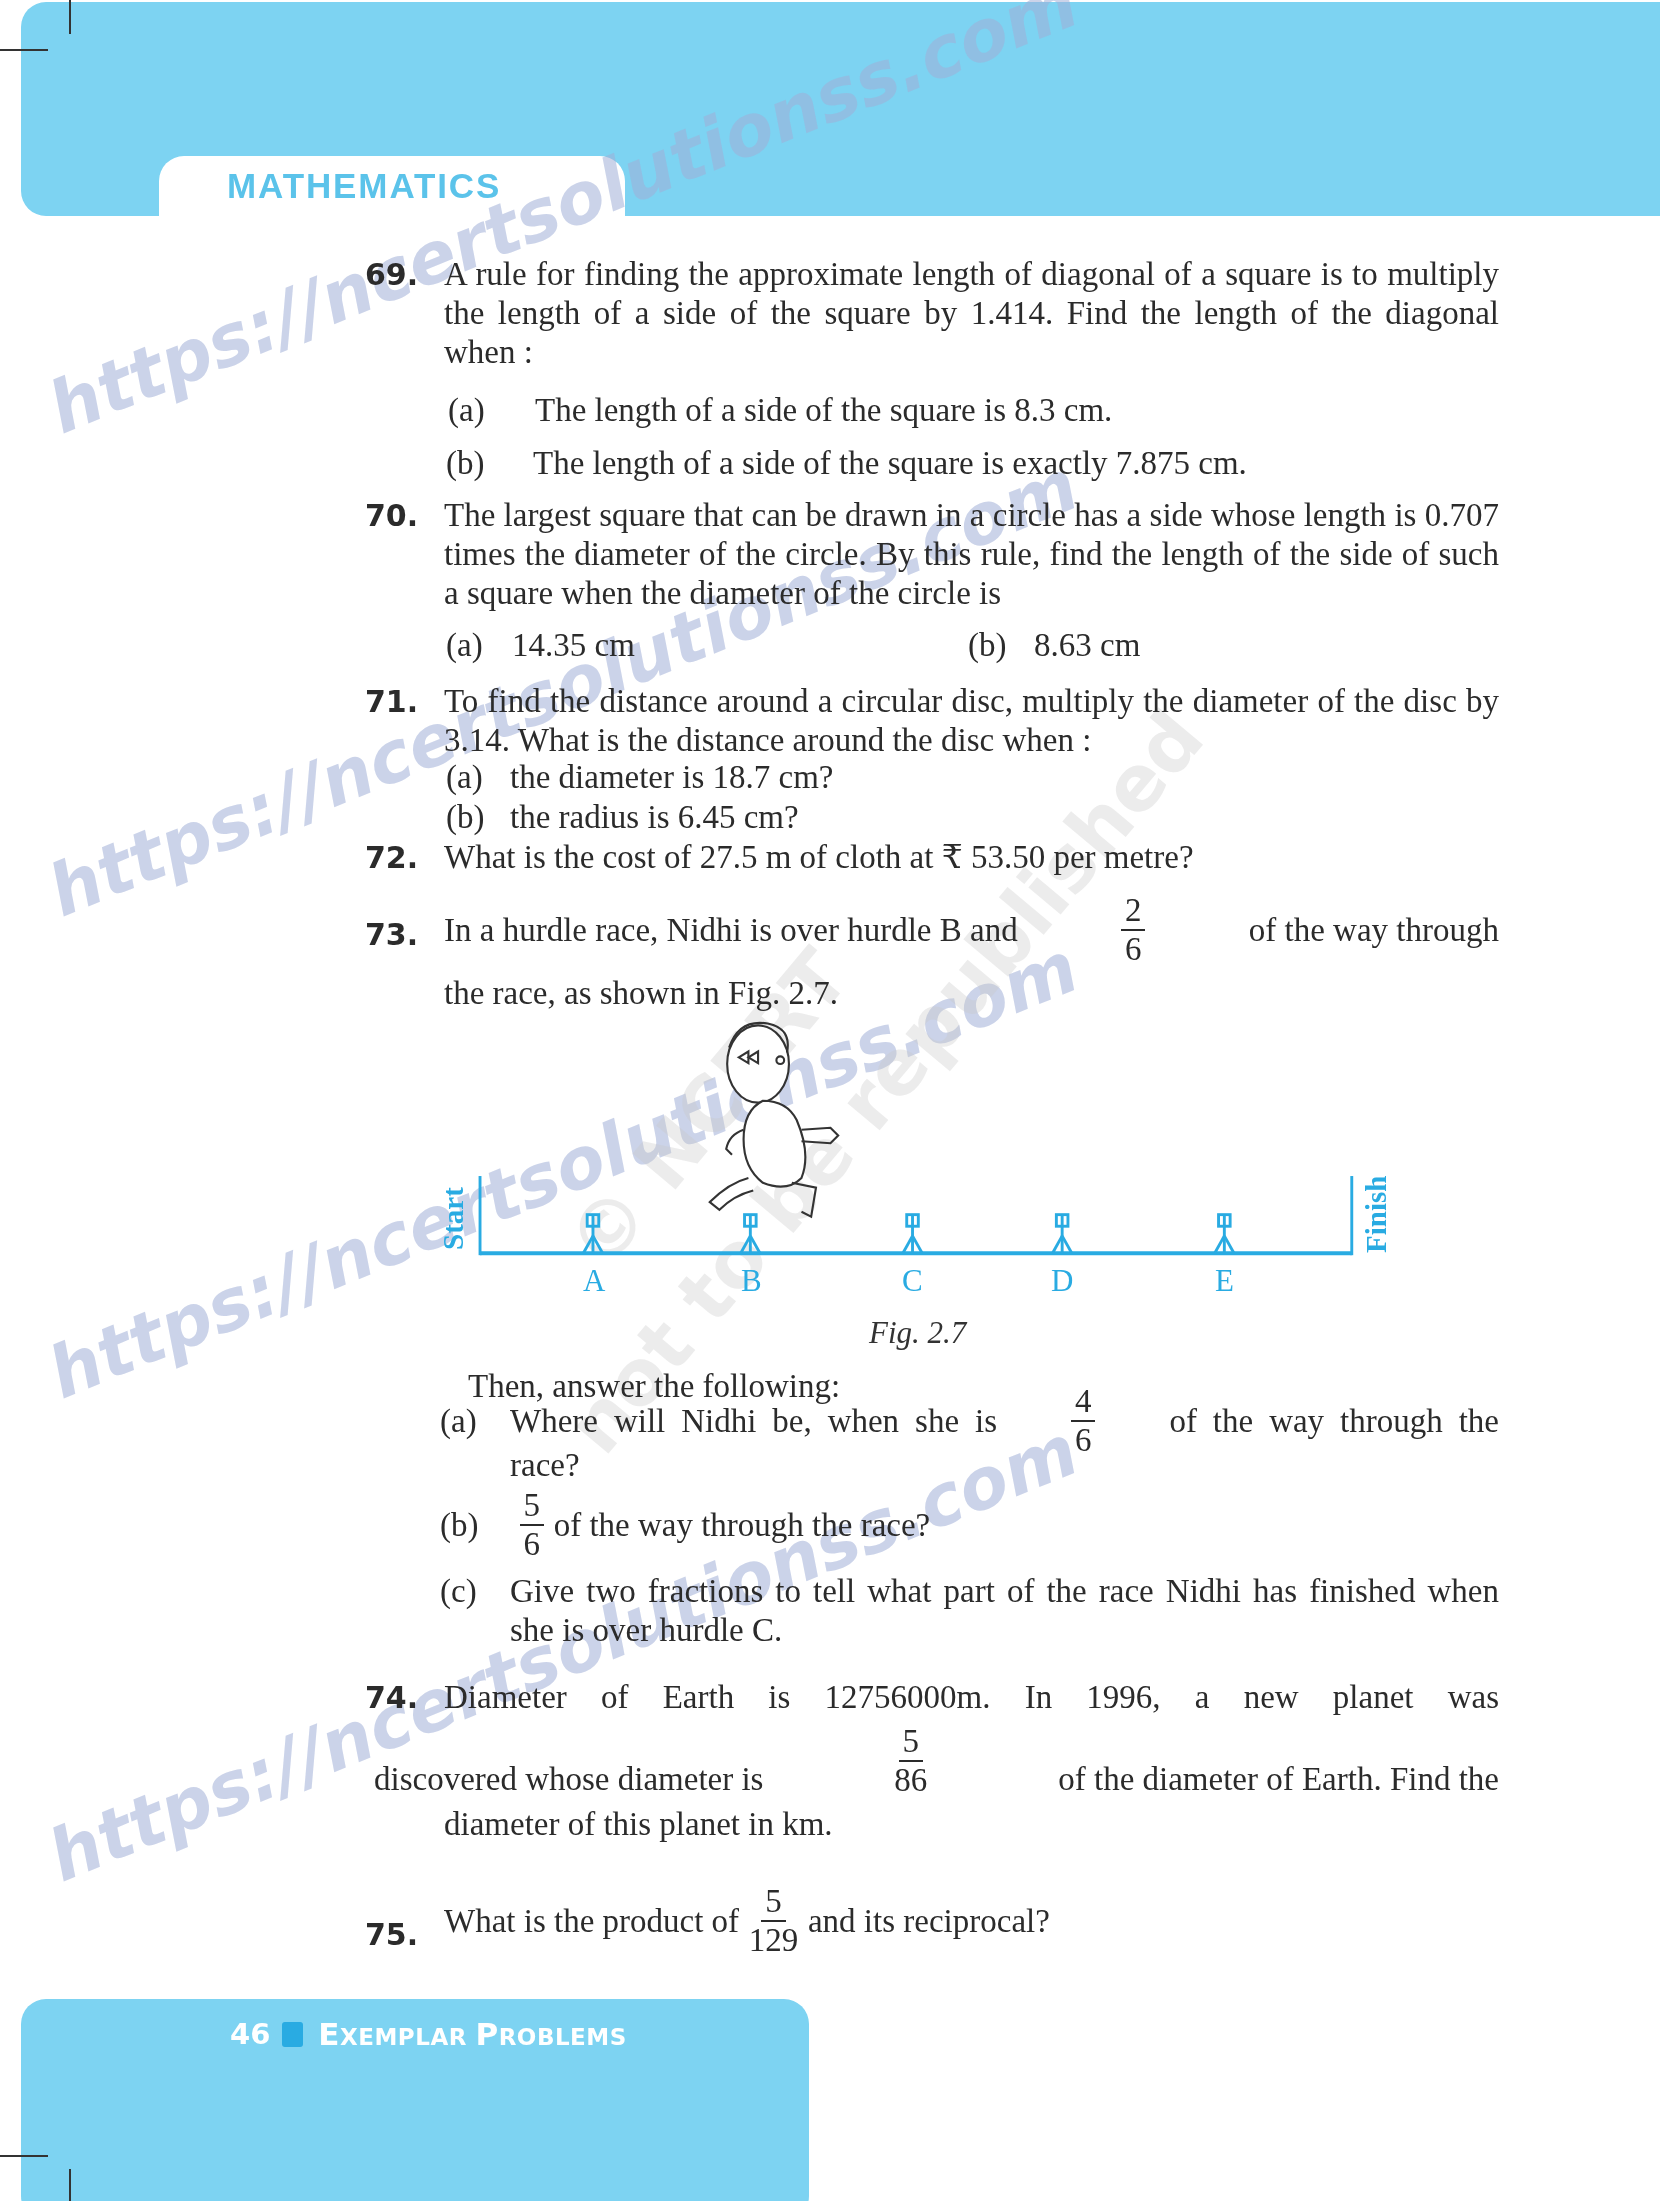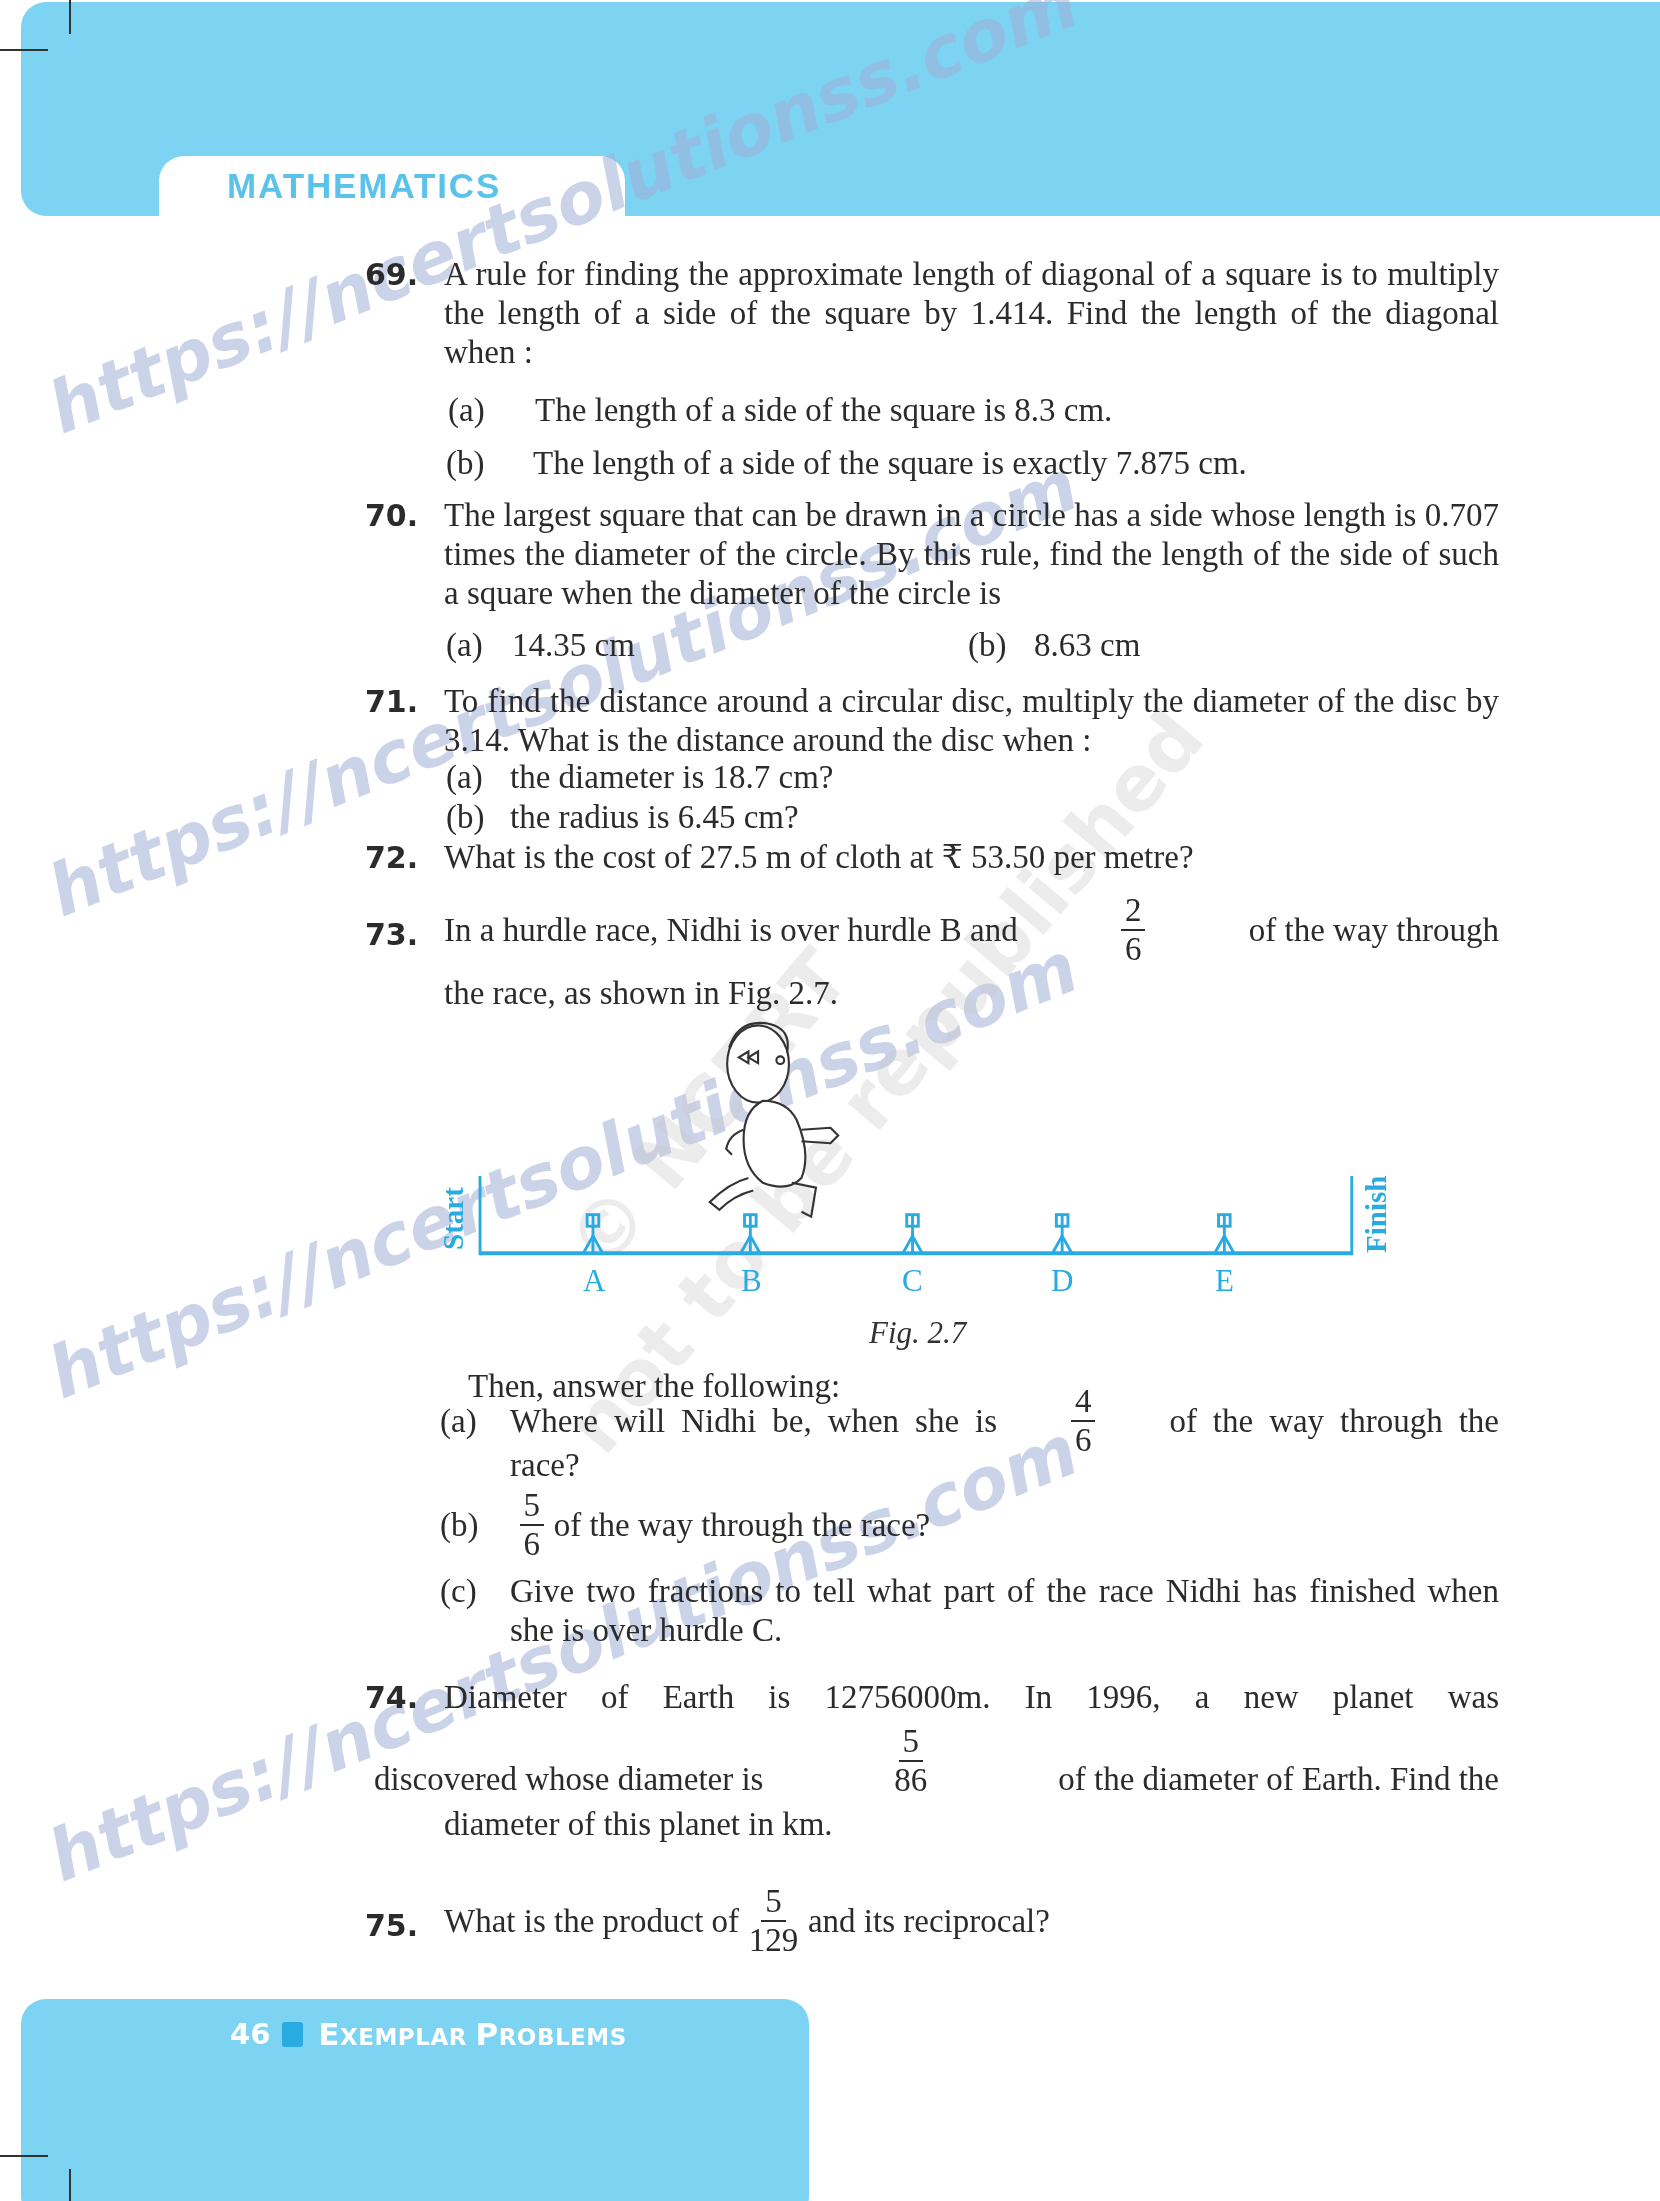"75." span.qnum { top: 23px -> 32px }
